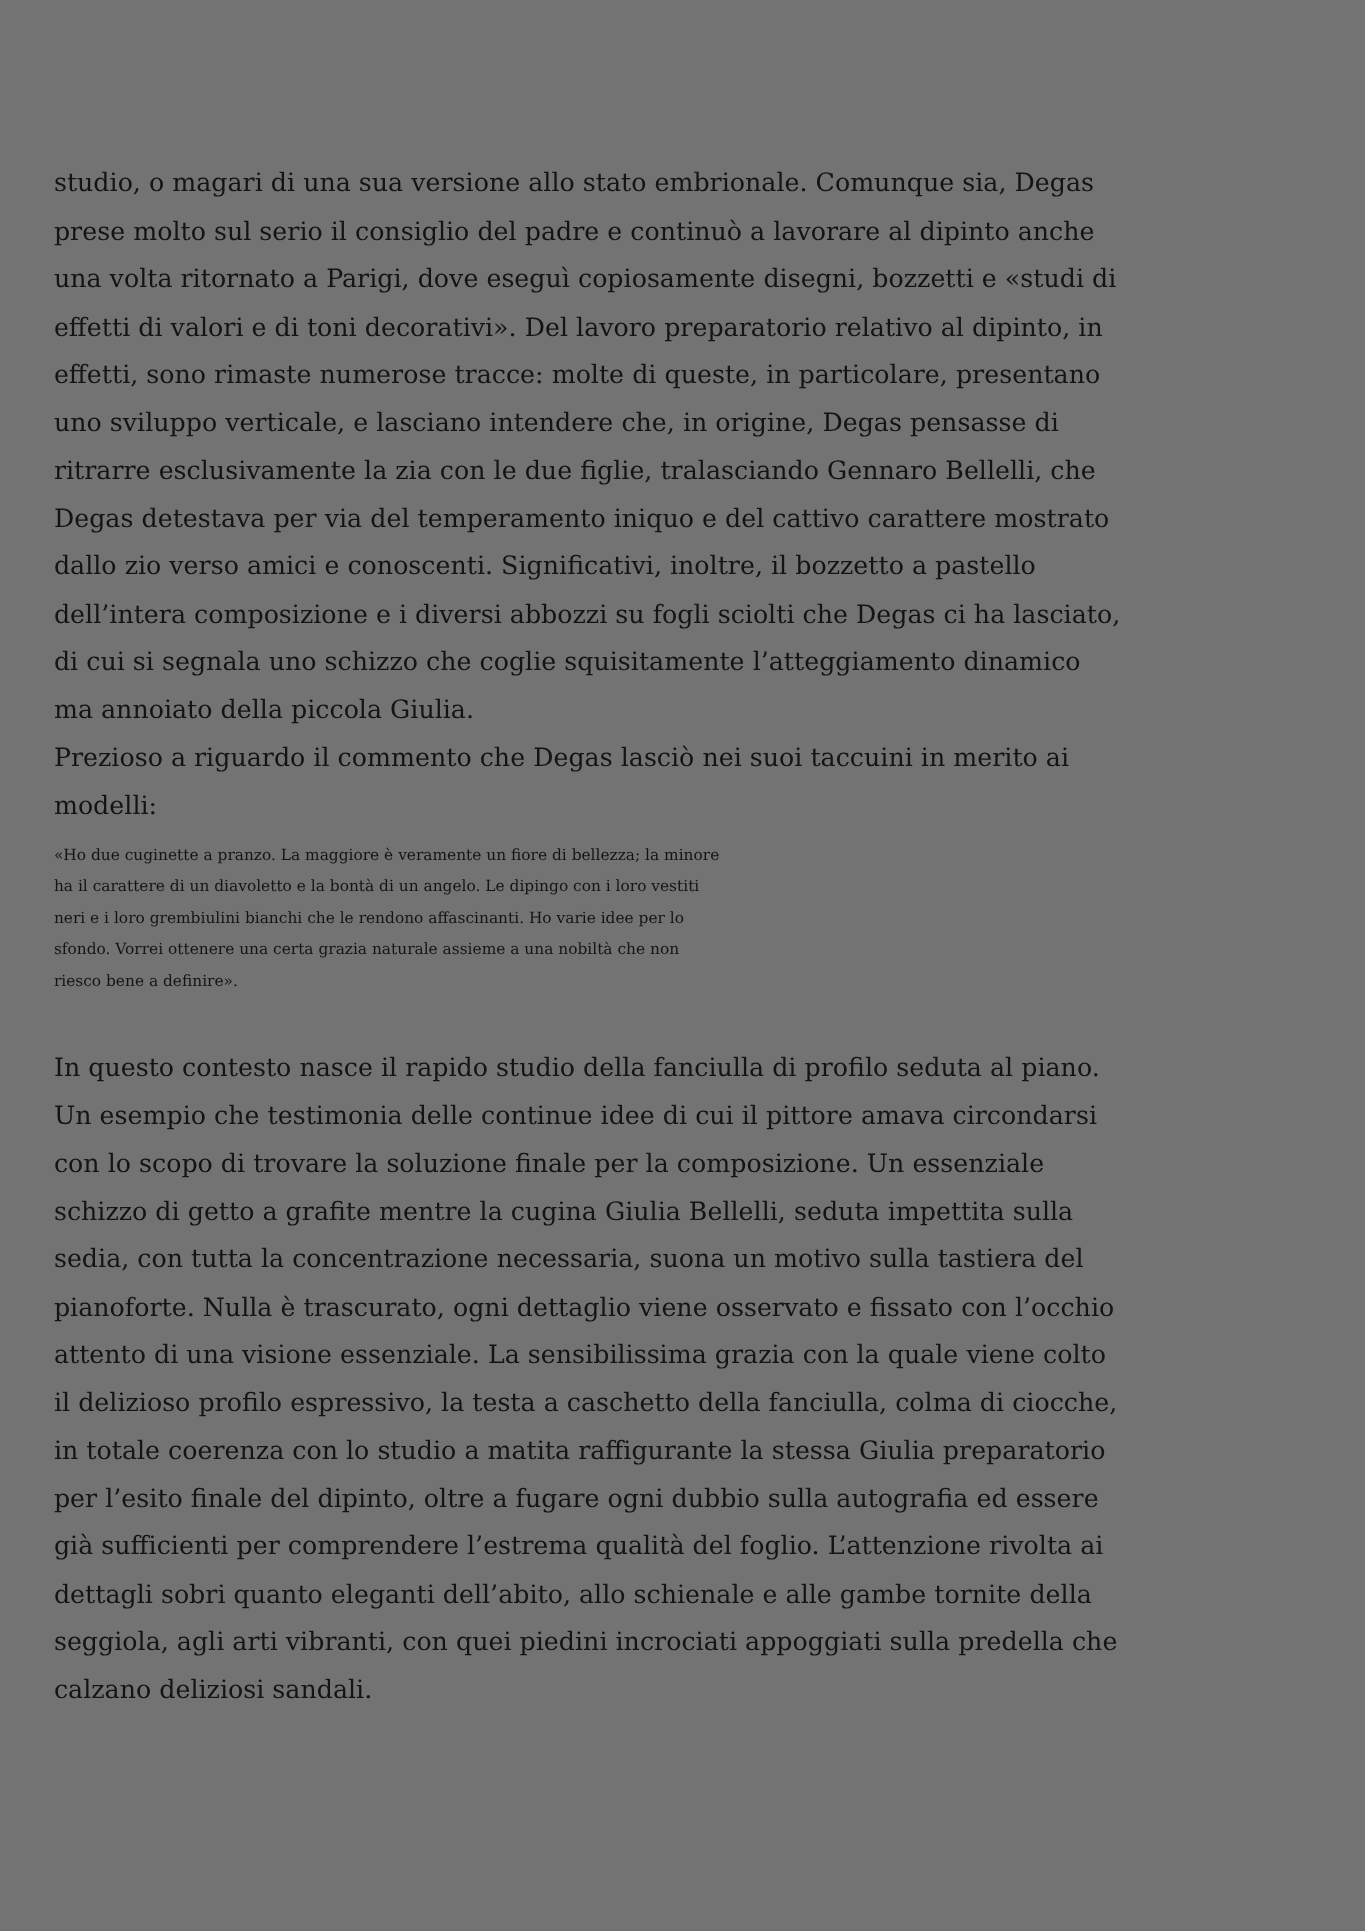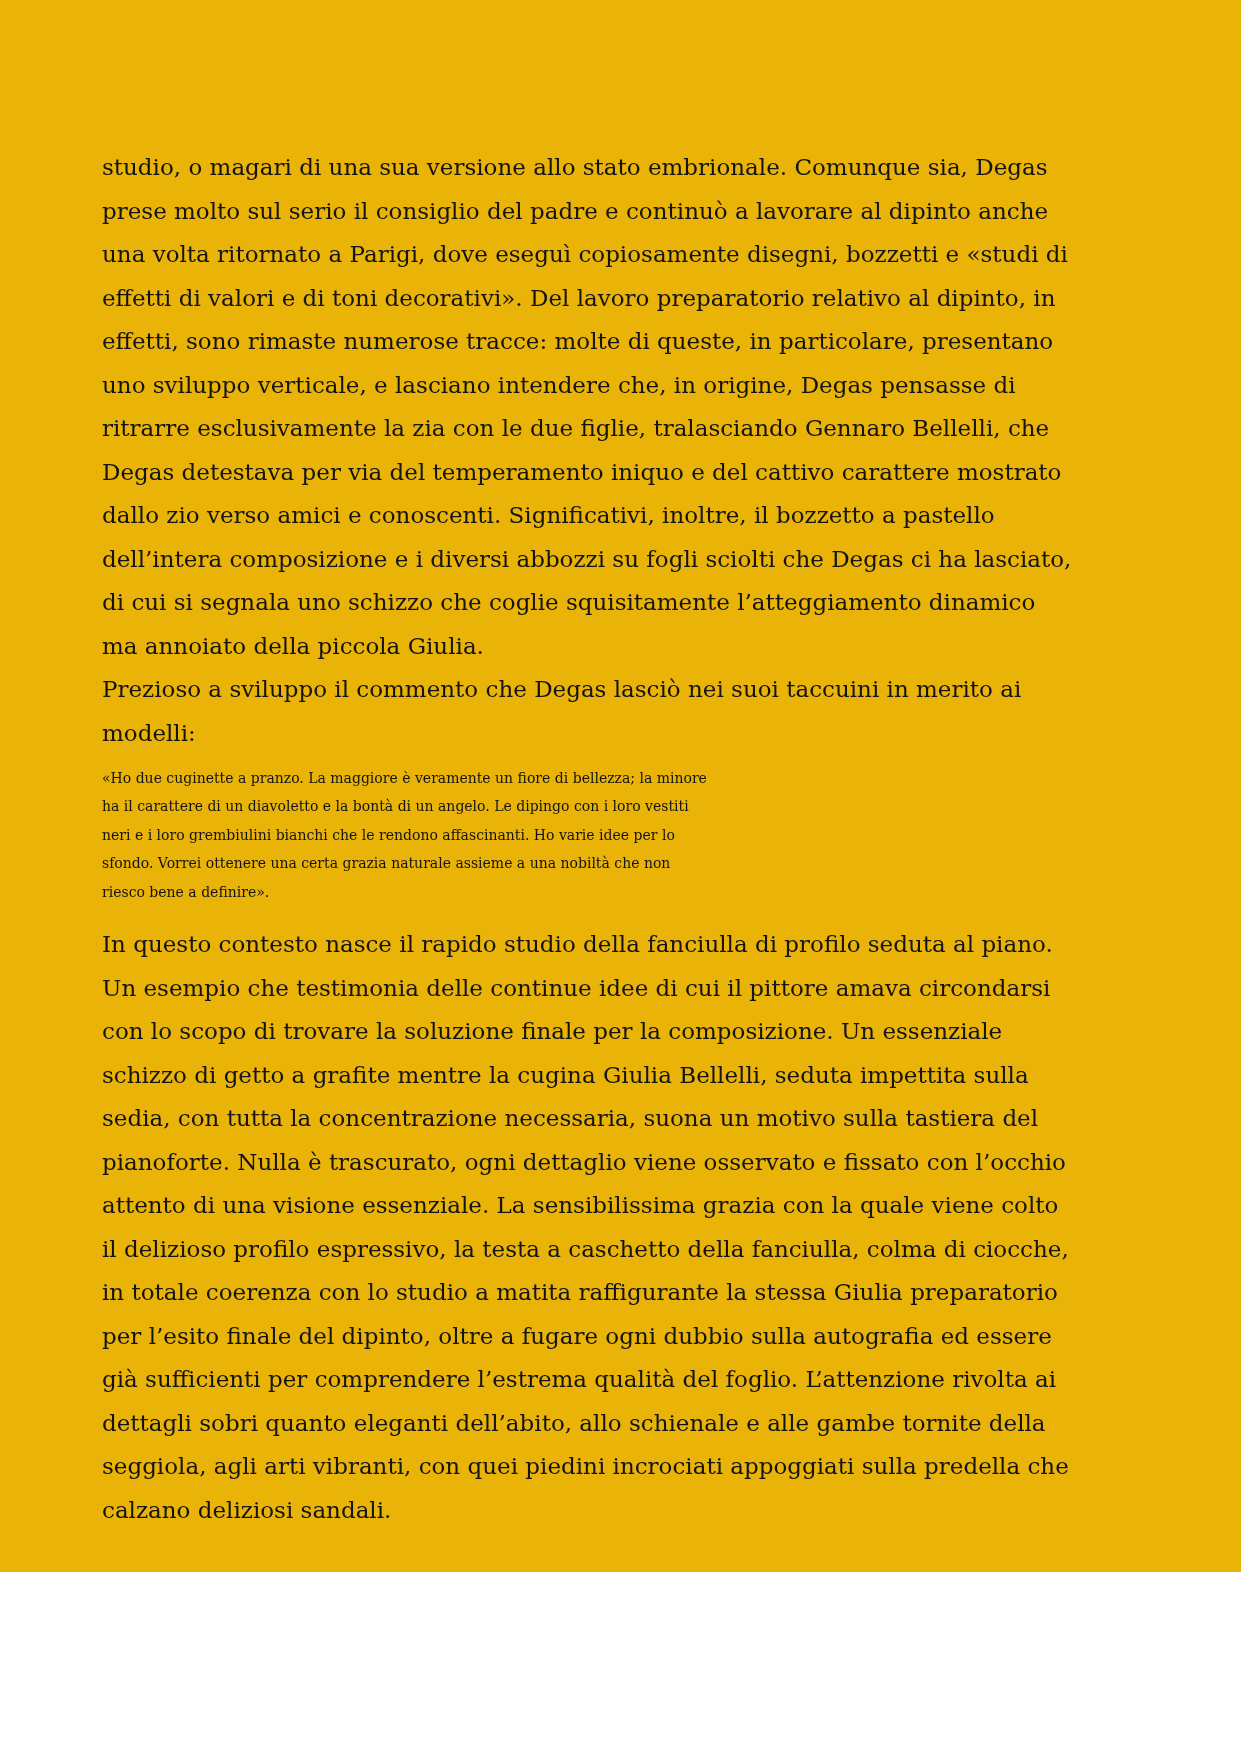"studio, o magari di una" .page { background: #eab308 -> #737373; height: 1572px -> 1755px; padding: 146px 60px 0 102px -> 146px 60px 0 49px }
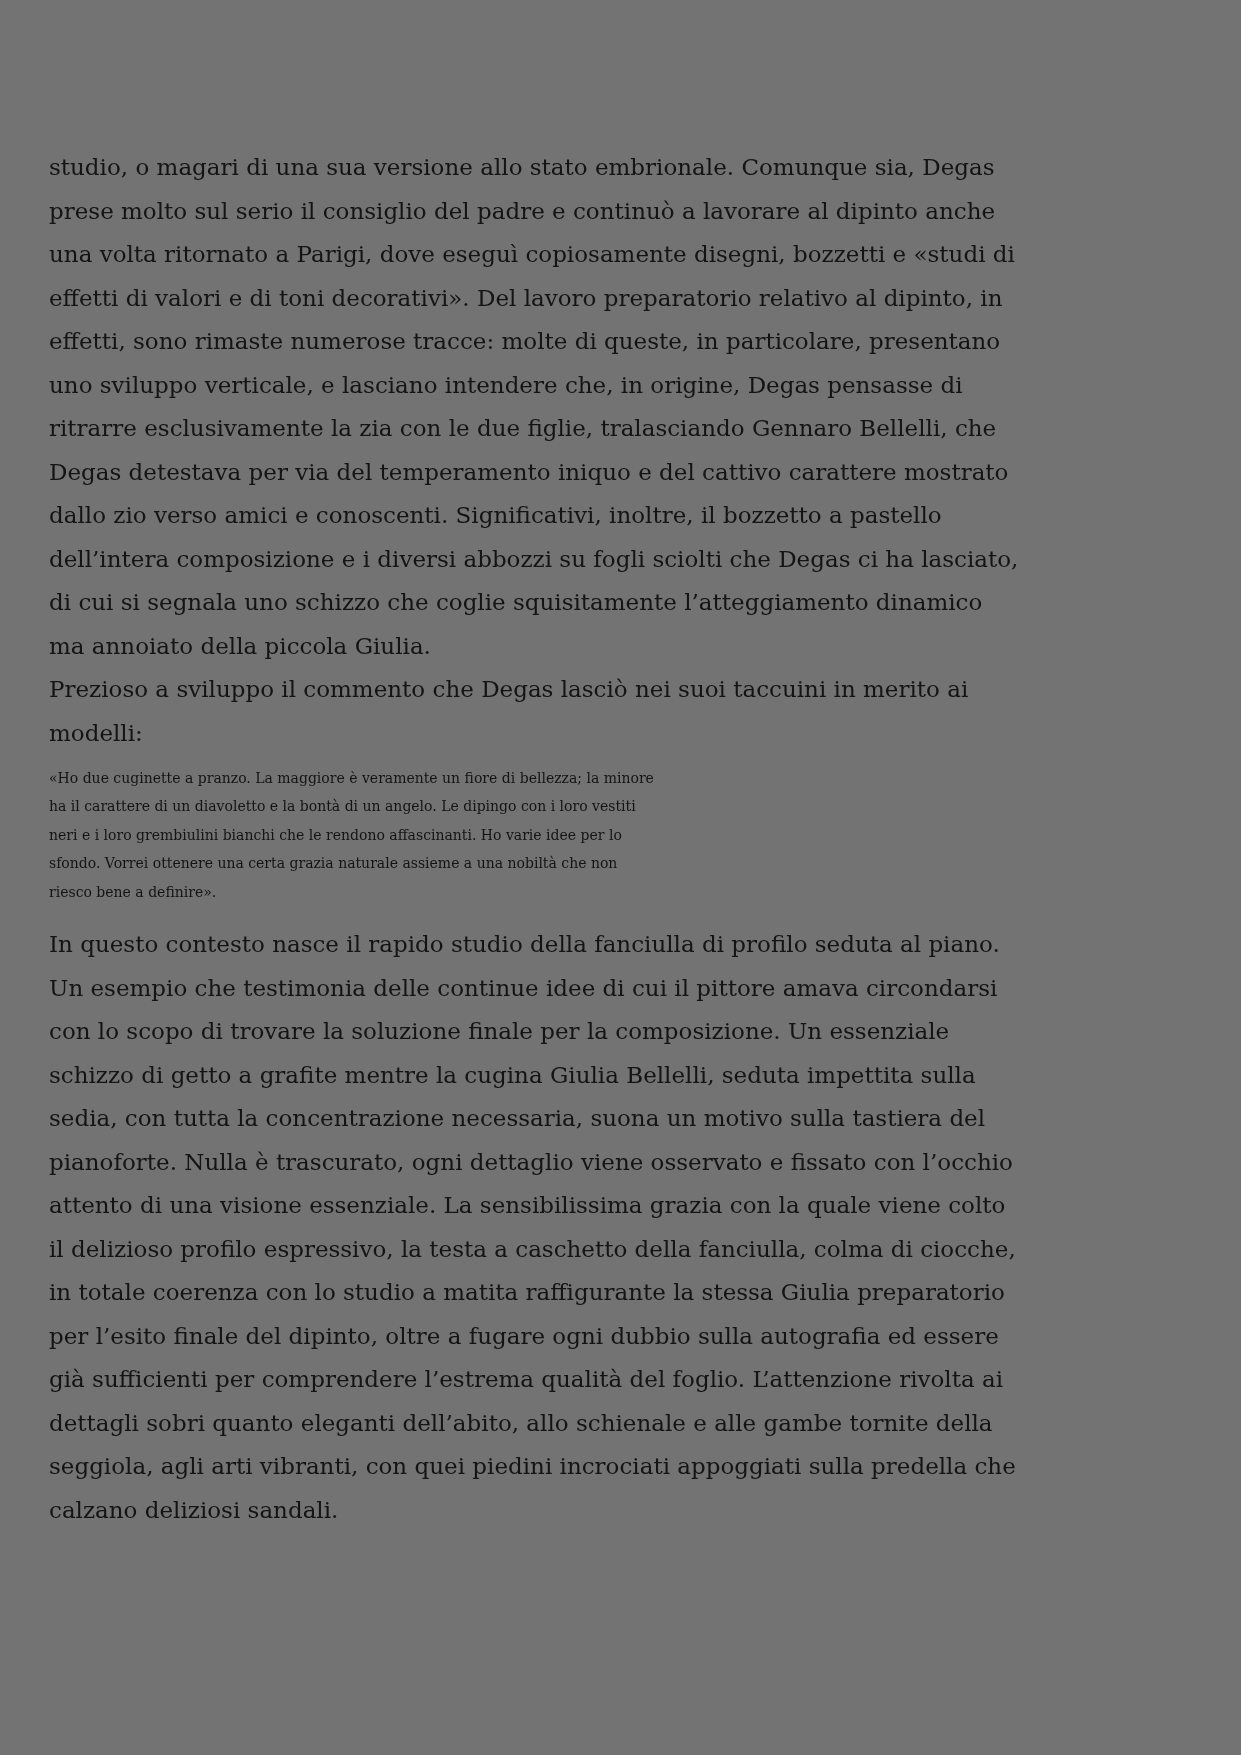"Prezioso a sviluppo il commento" p.para { text: sviluppo -> riguardo }
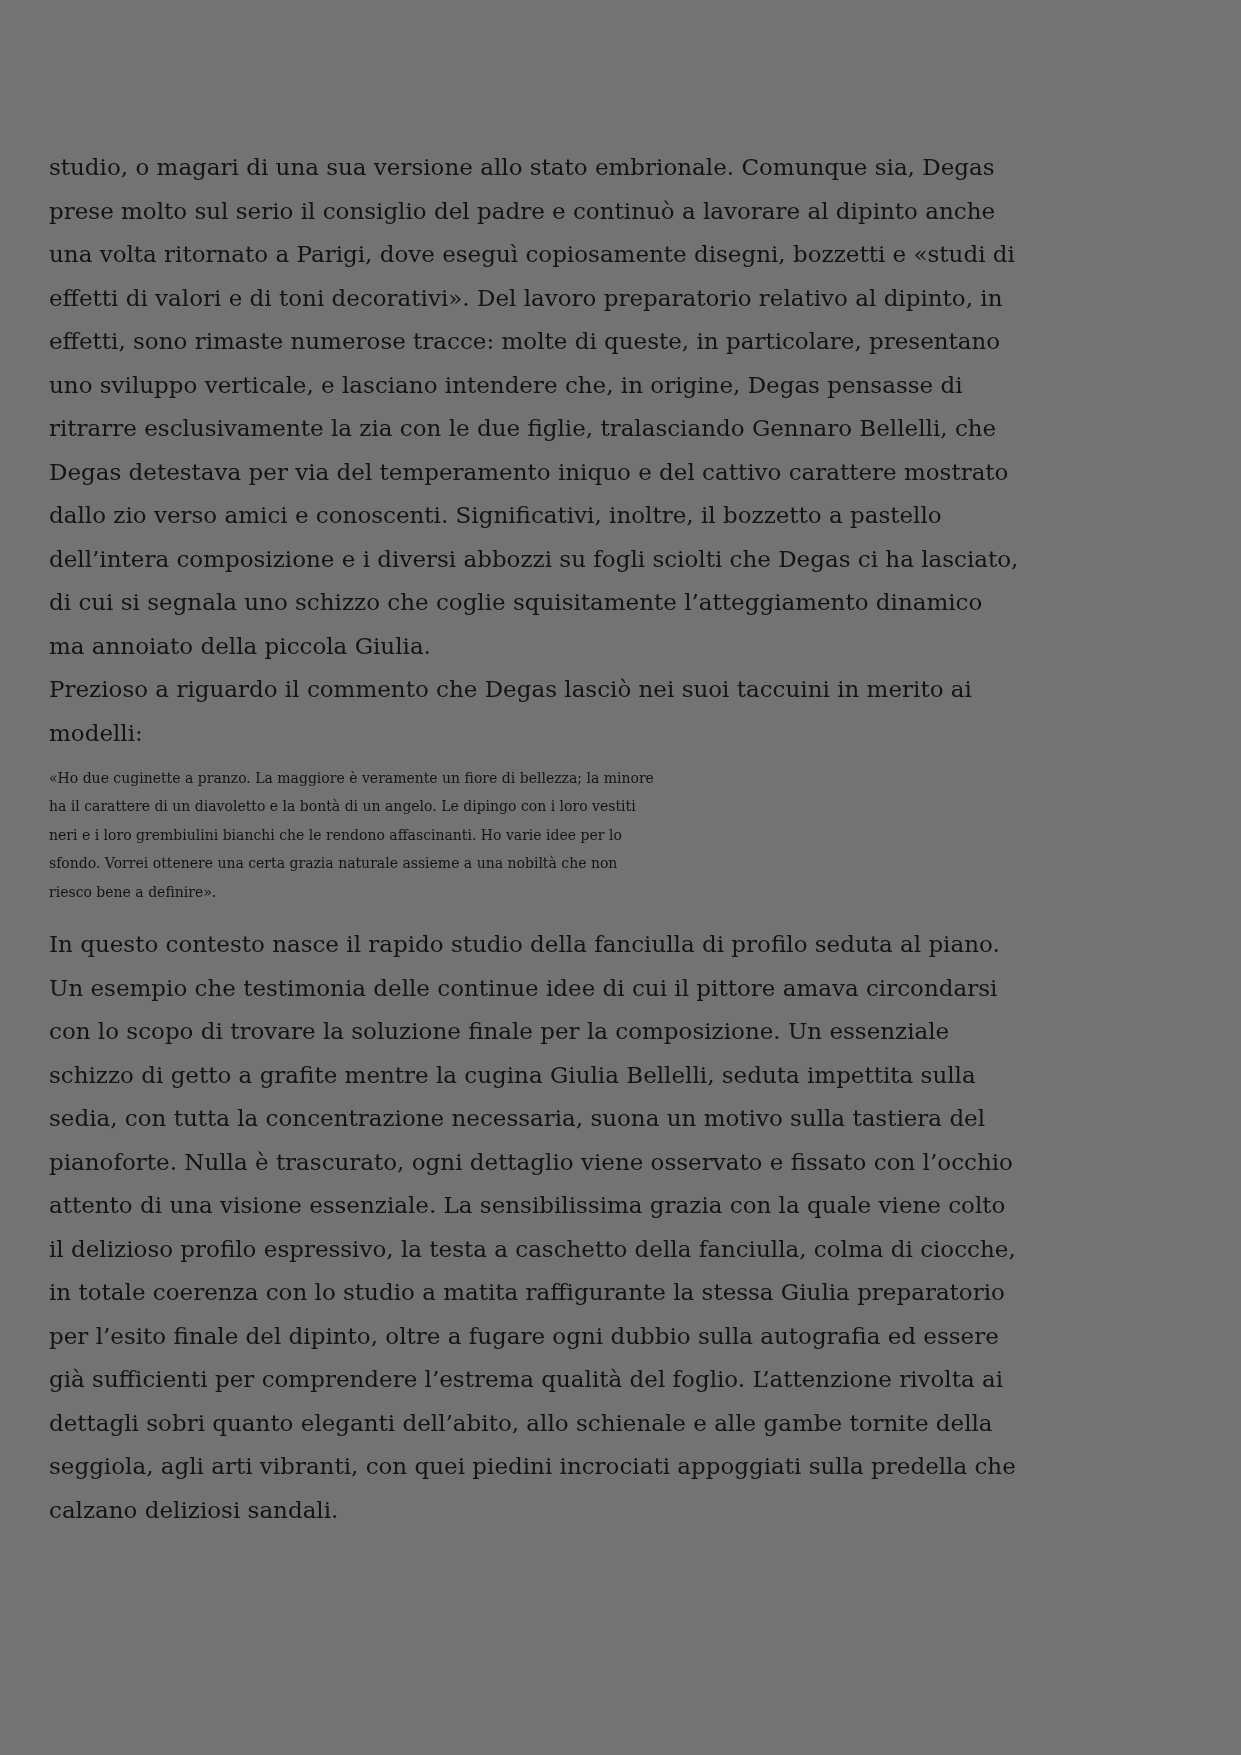"In questo contesto nasce il" .para.after-quote { margin-top: 17px -> 44px }
